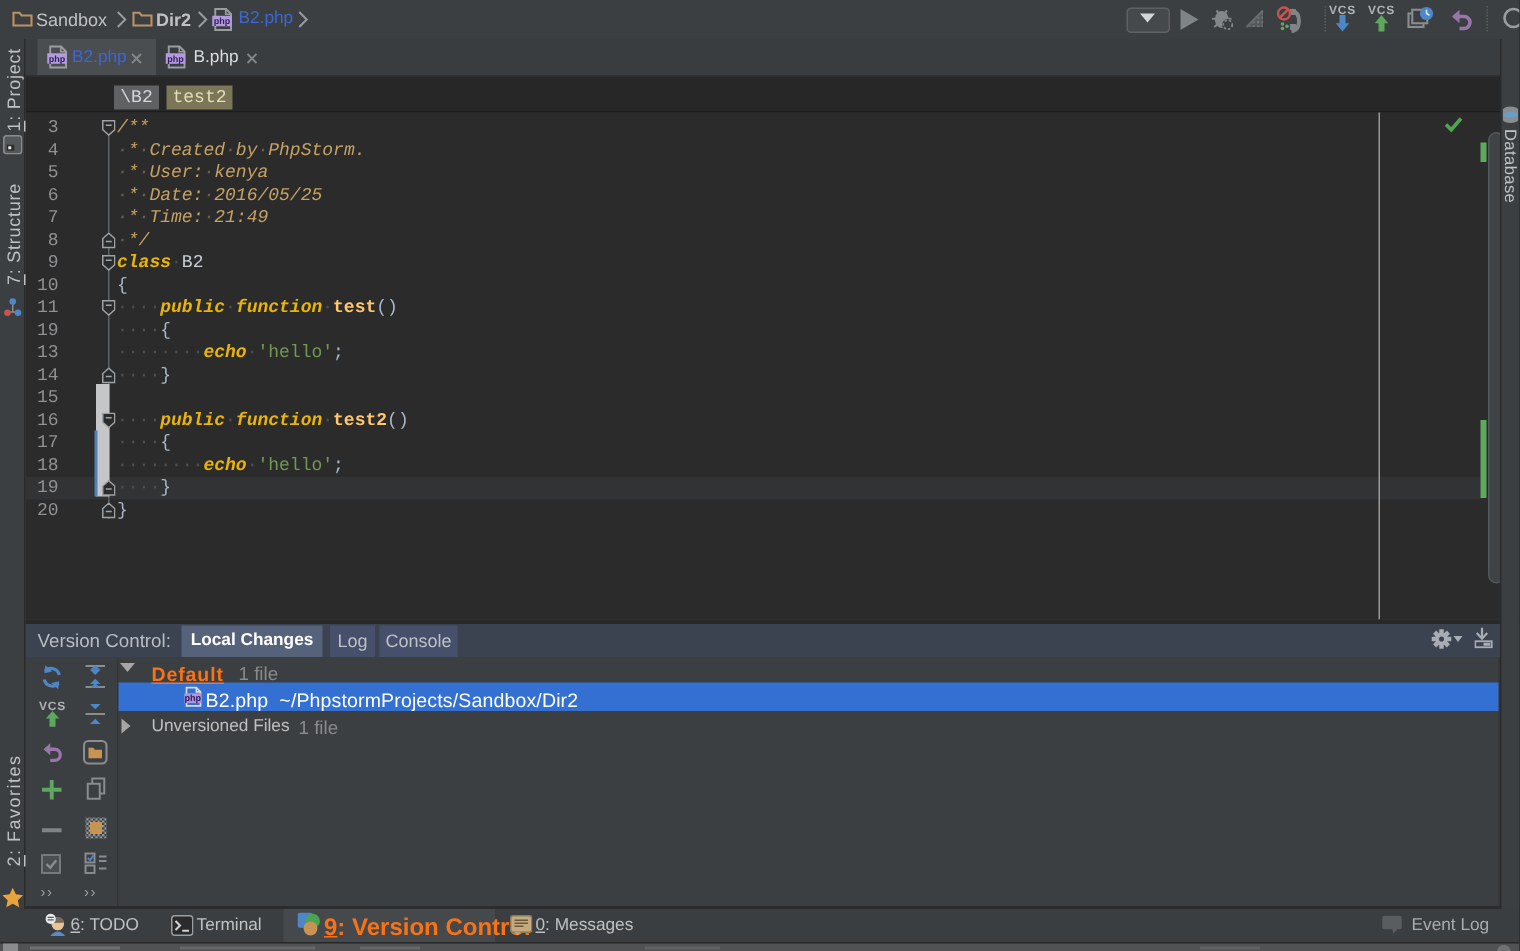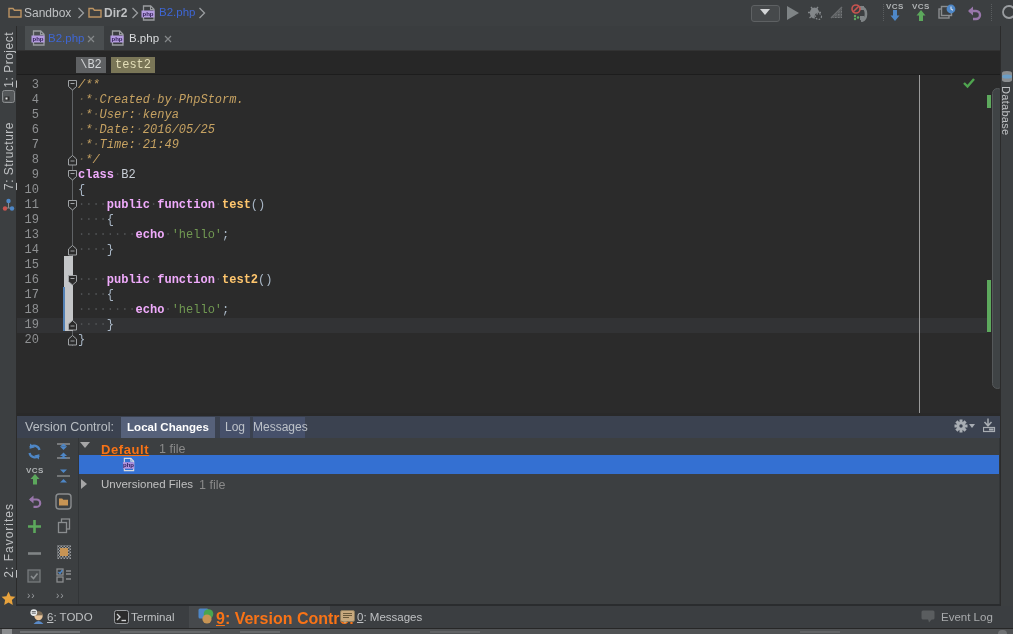"class" .kw { color: #f0abfc -> #eab308; font-style: none -> italic }
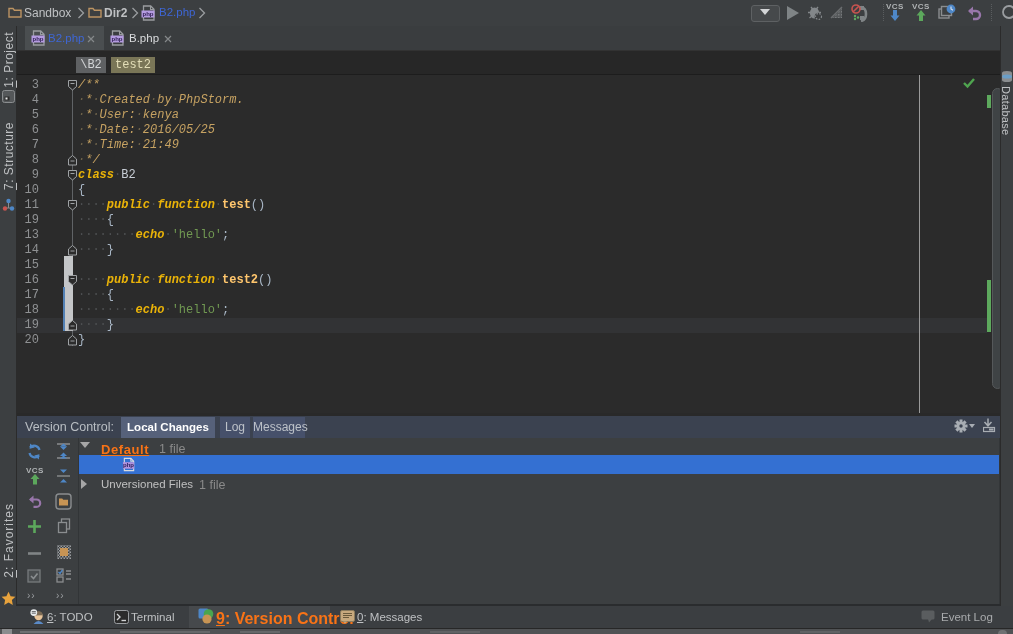"Messages" div.abs { text: Messages -> Console }
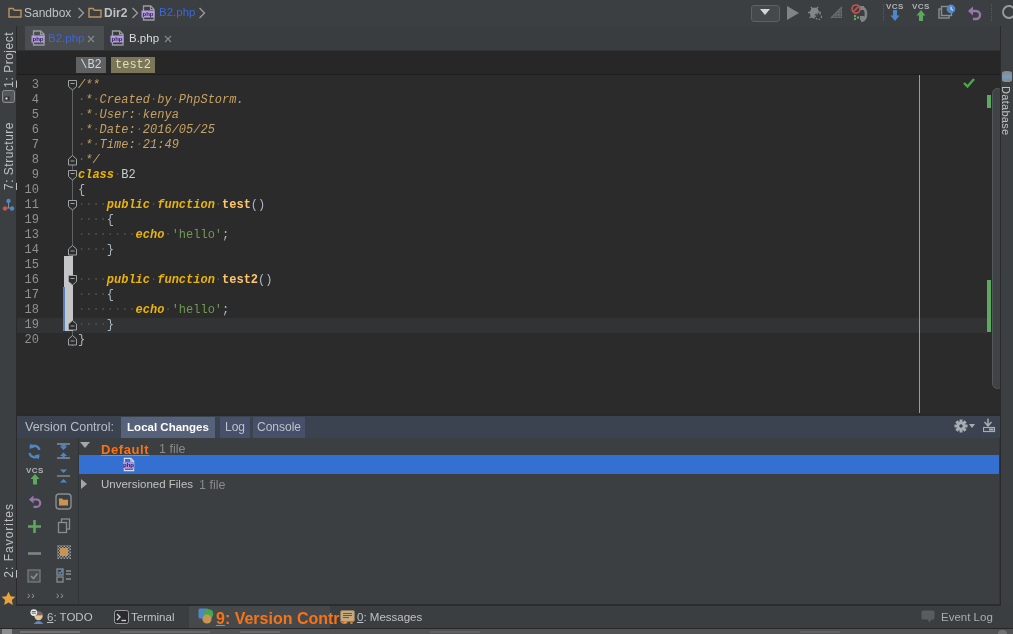"B2.php ~/PhpstormProjects/Sandbox/Dir2" div.abs { html: none -> <div>B2.php&nbsp; ~/PhpstormProjects/Sandbox/Dir2</div> }
